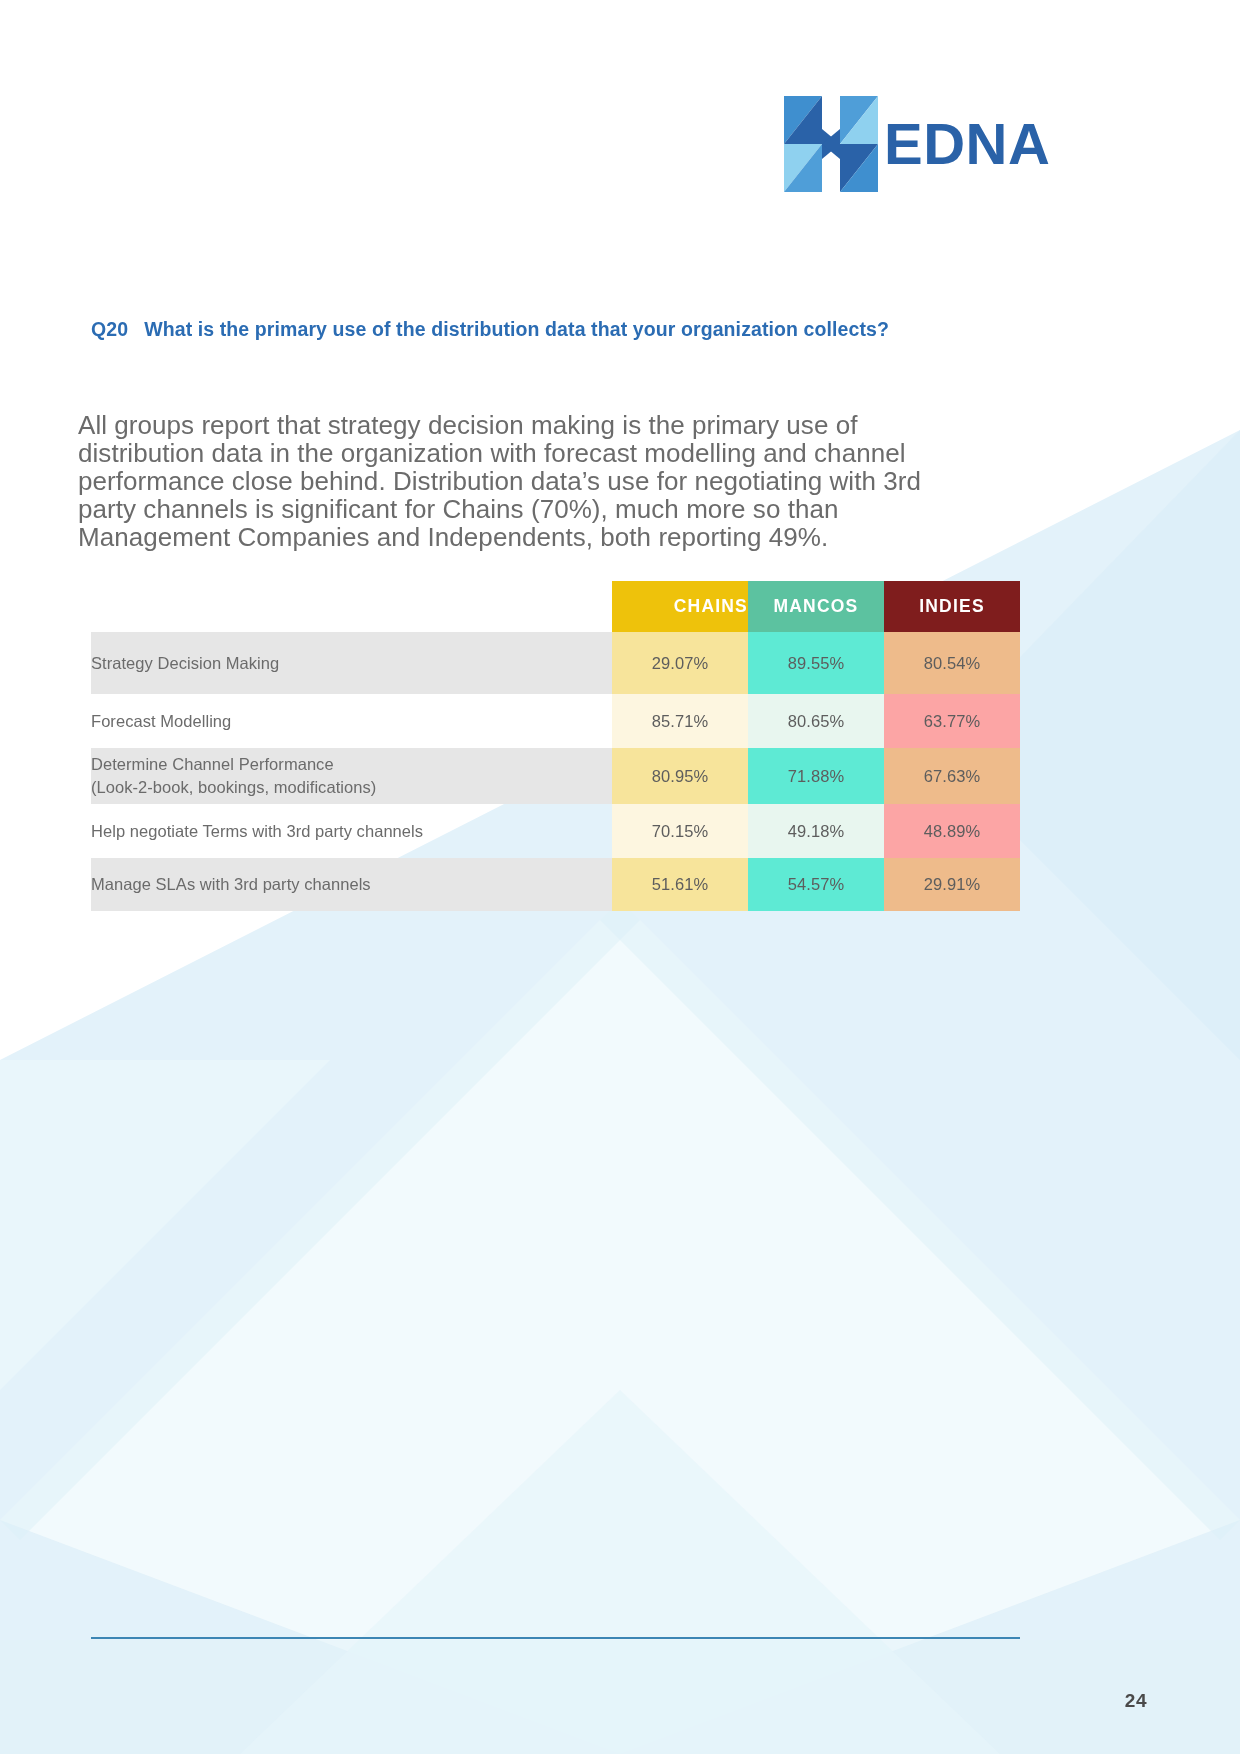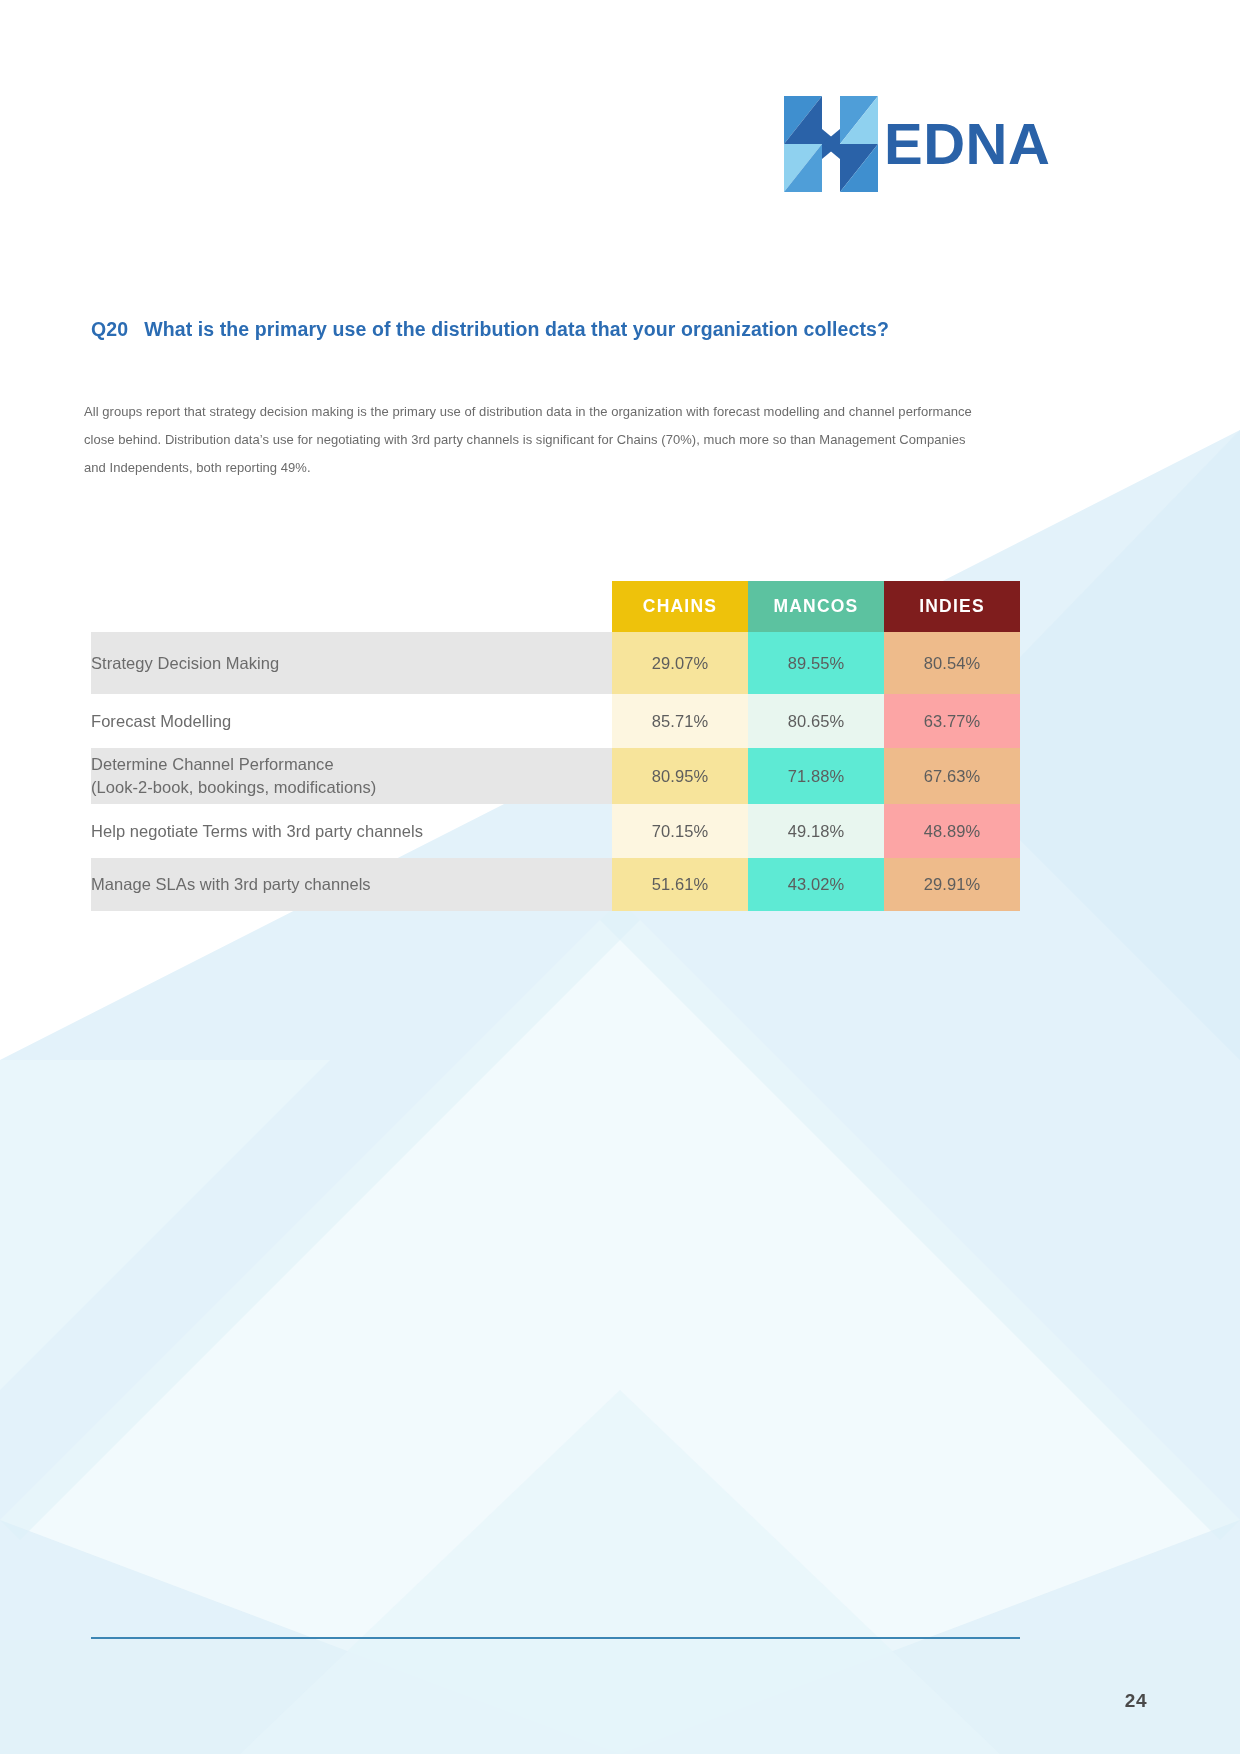"All groups report that strategy" #intro-paragraph { font-size: 13px -> 26px; left: 84px -> 78px }
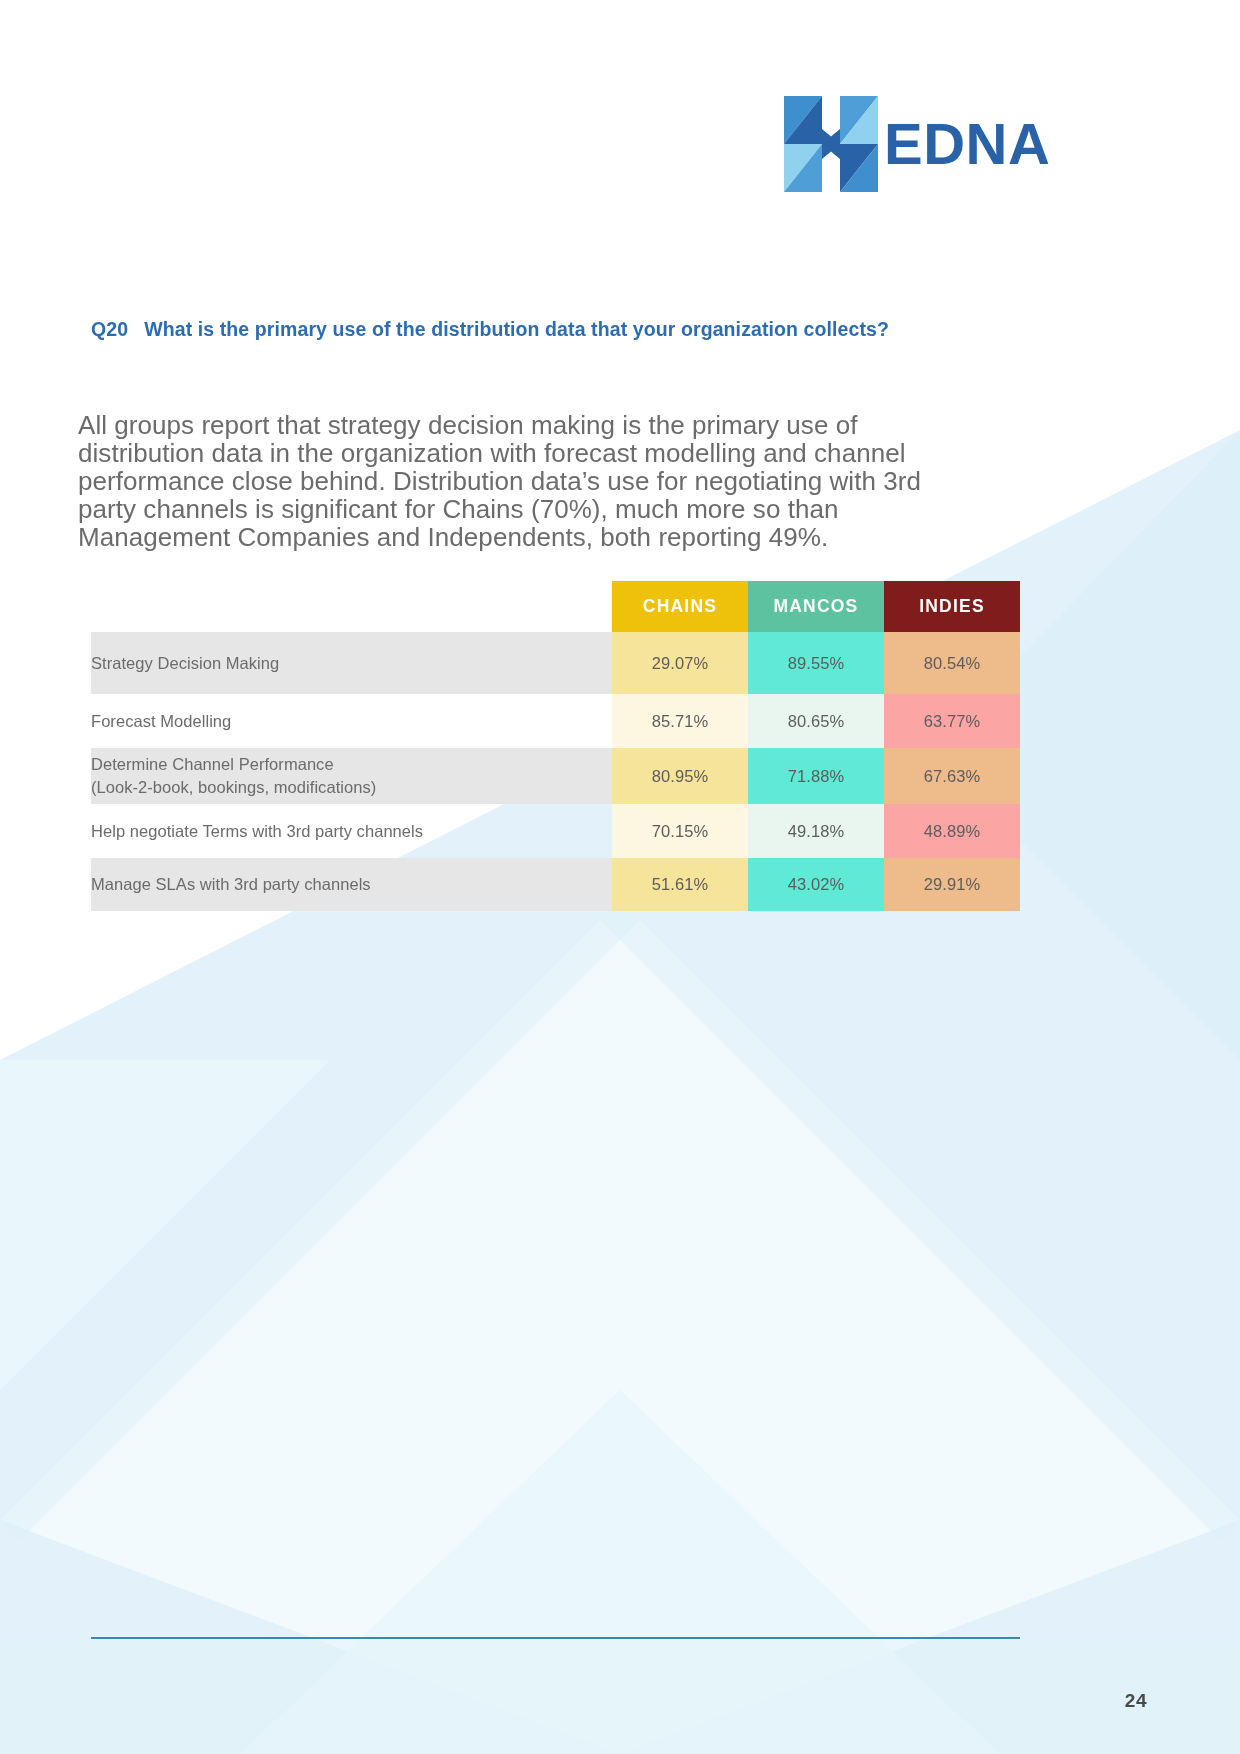"CHAINS" .hdr-chains { text-align: none -> right }
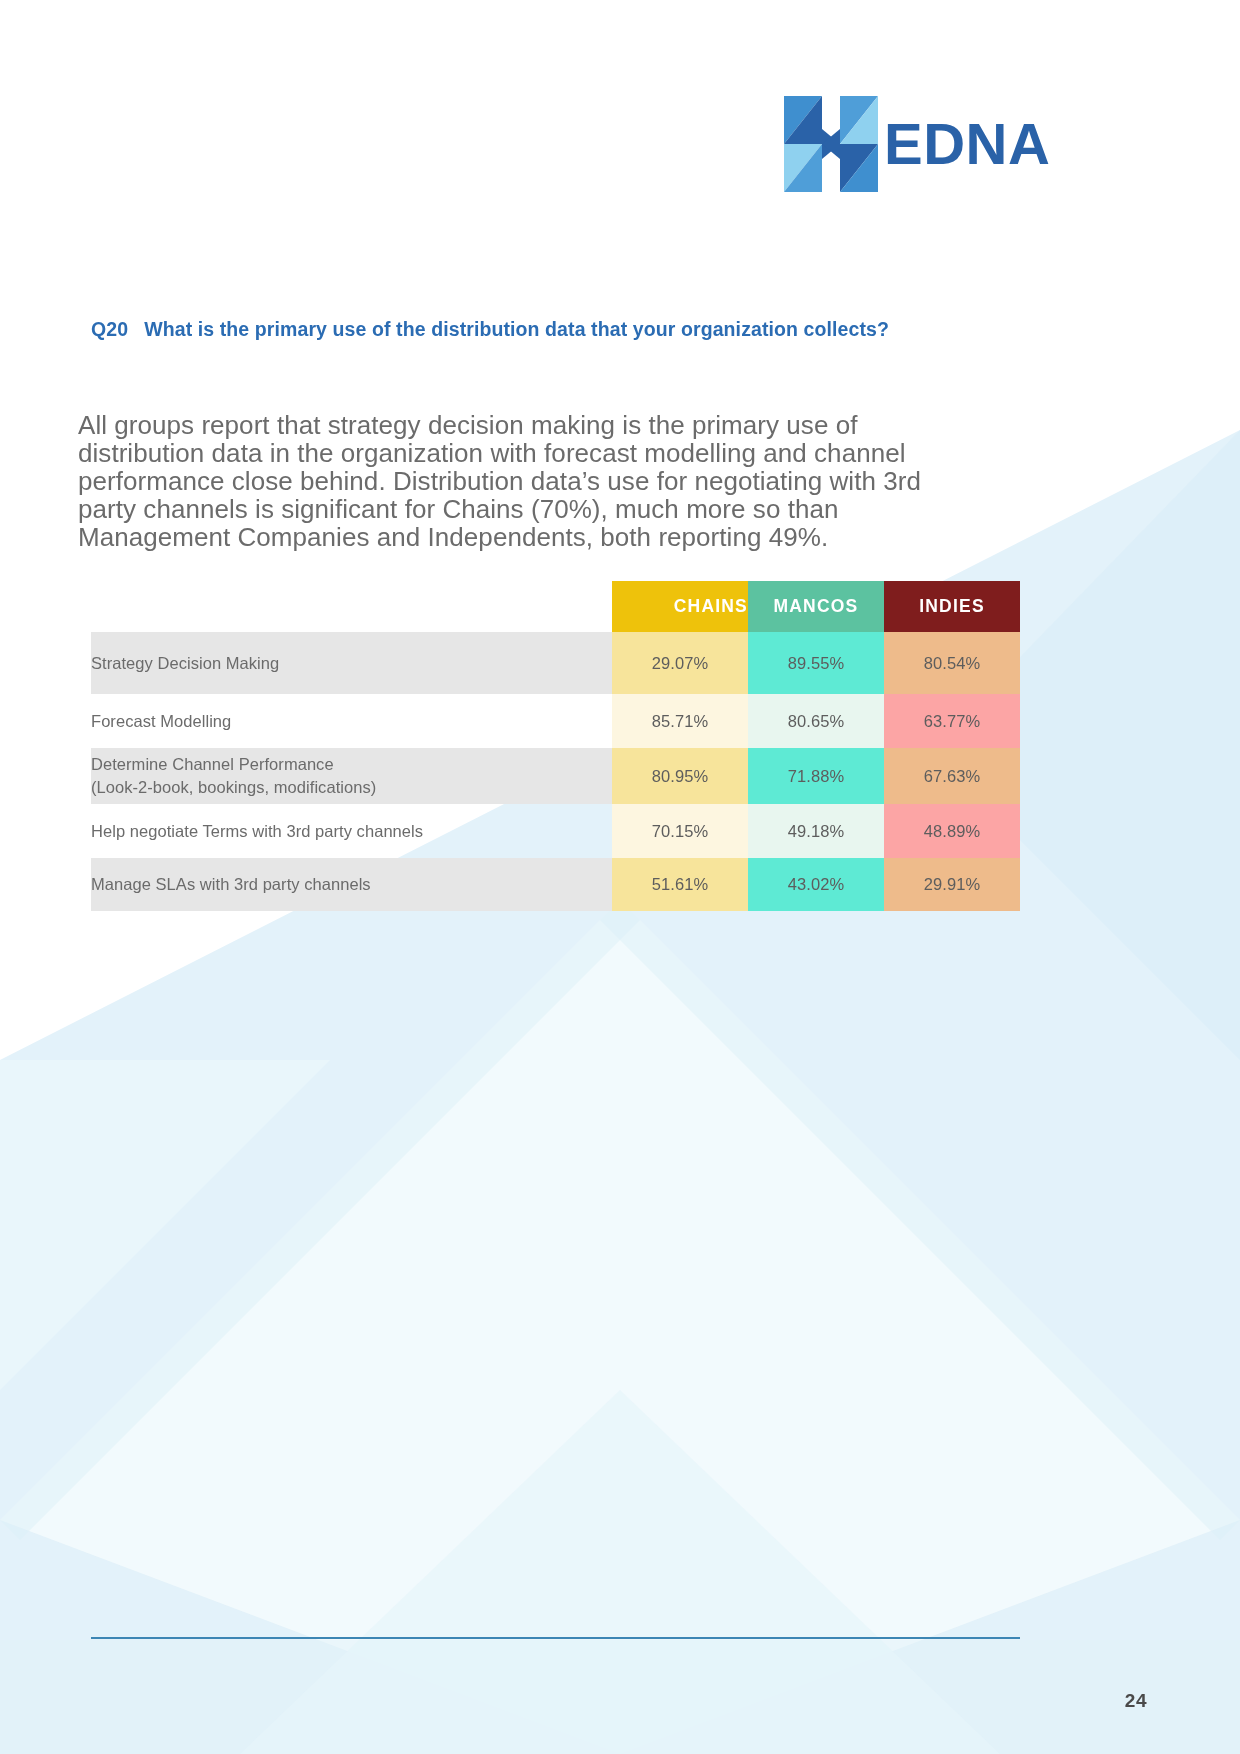"43.02%" td.row-val { text: 43.02% -> 54.57% }
